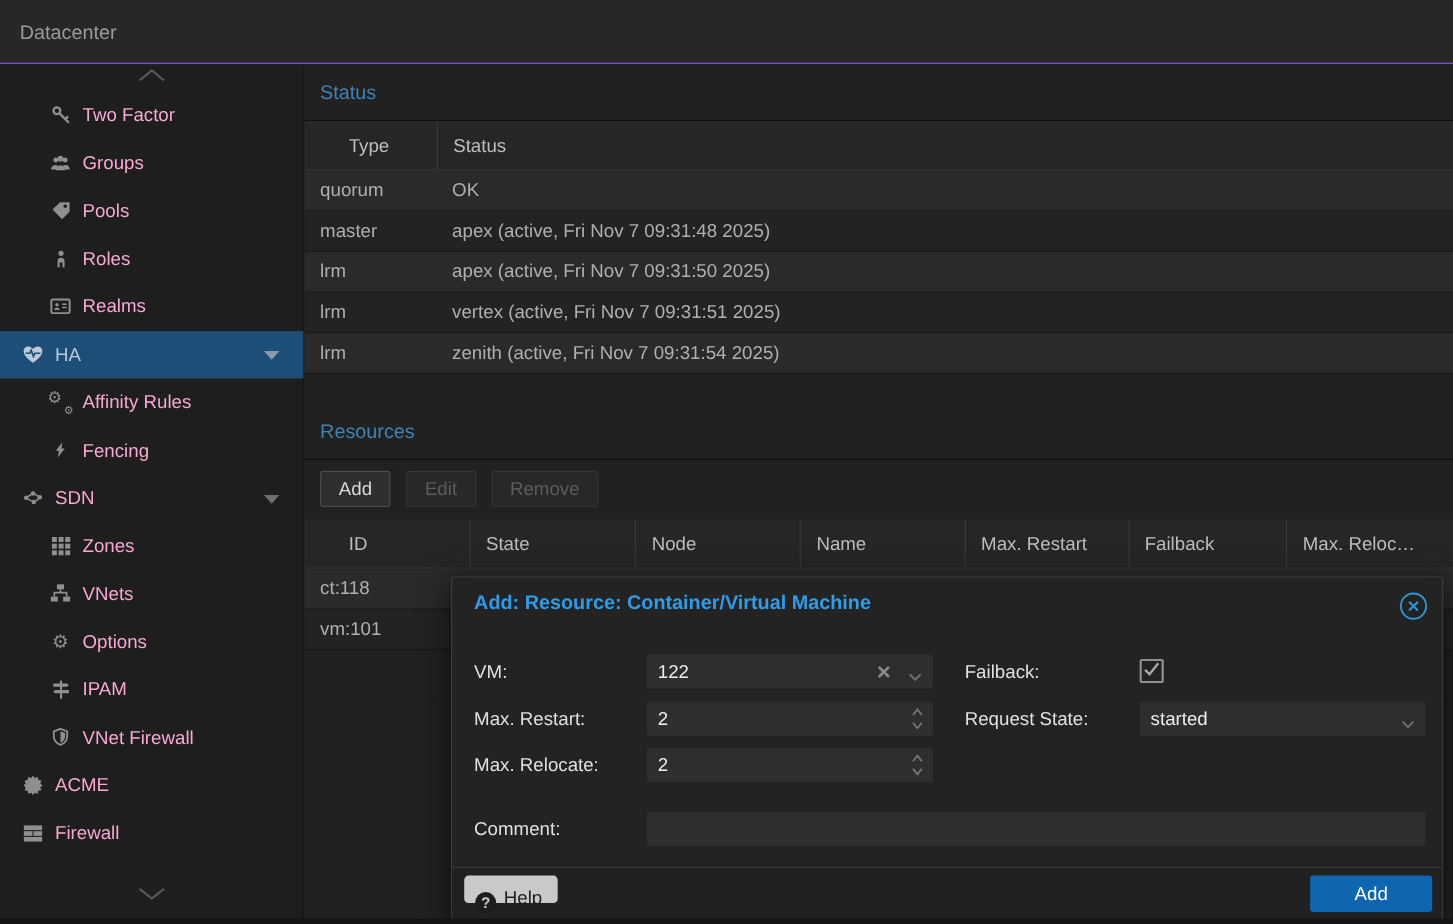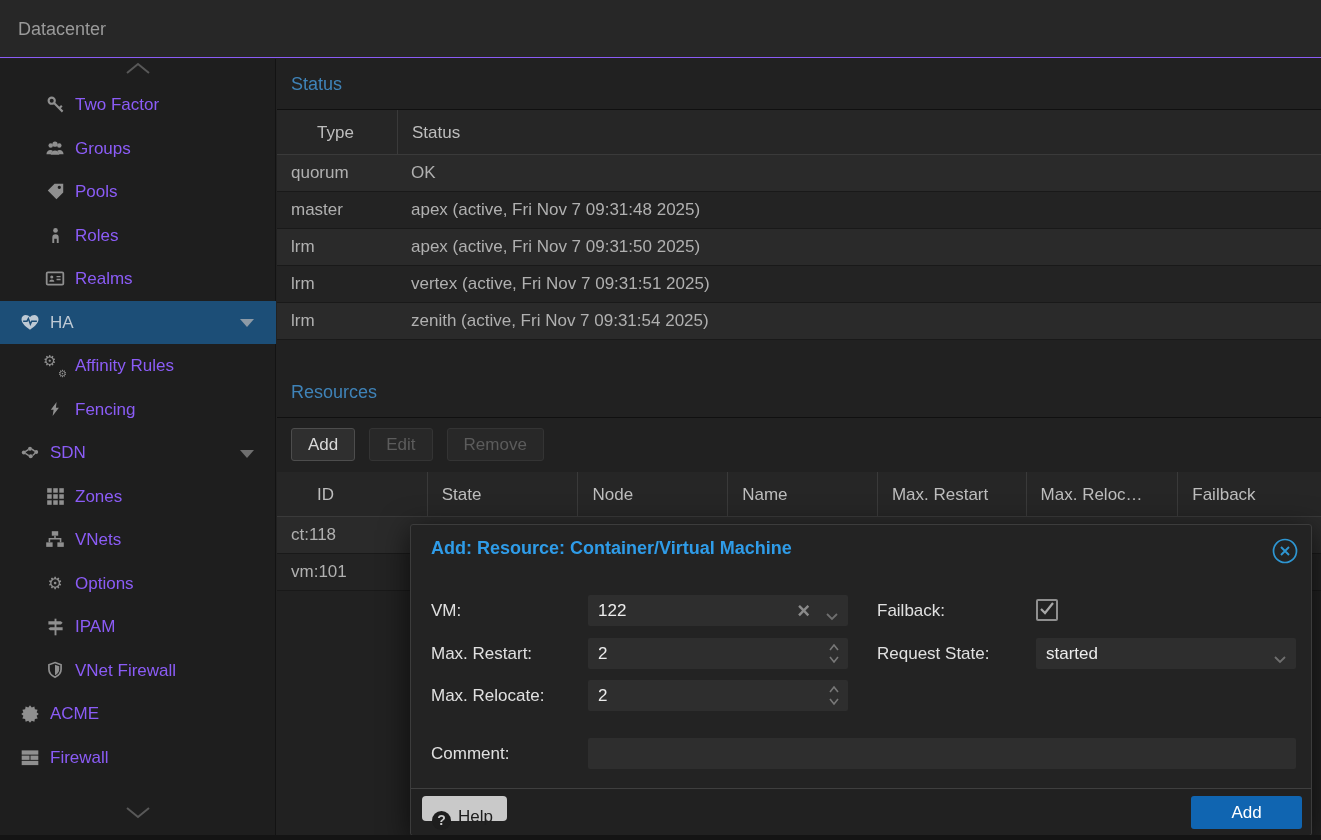"Two Factor" .side-item .lbl { color: #8b5cf6 -> #f9a8d4 }
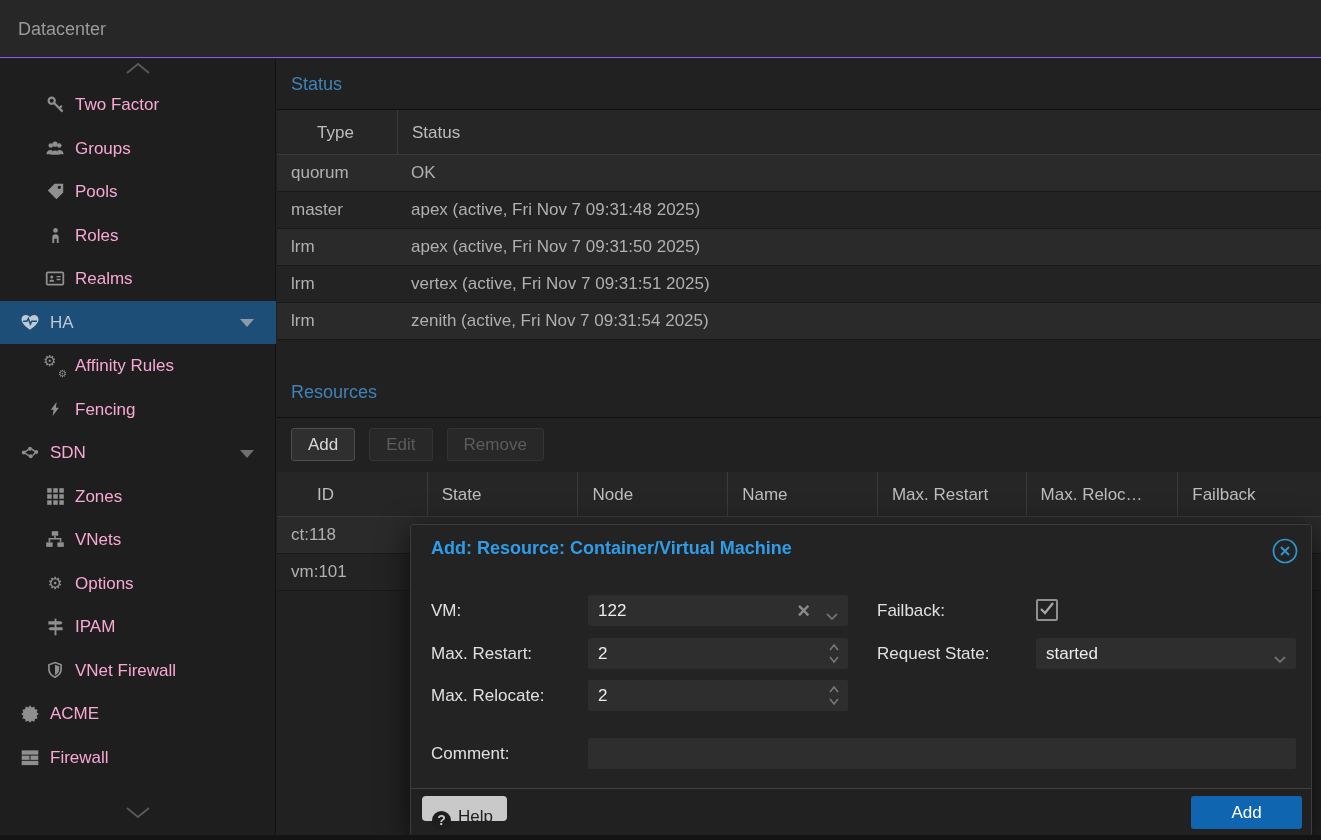"Max. Reloc…" div.hc { order: before "Failback" -> after "Failback" }
